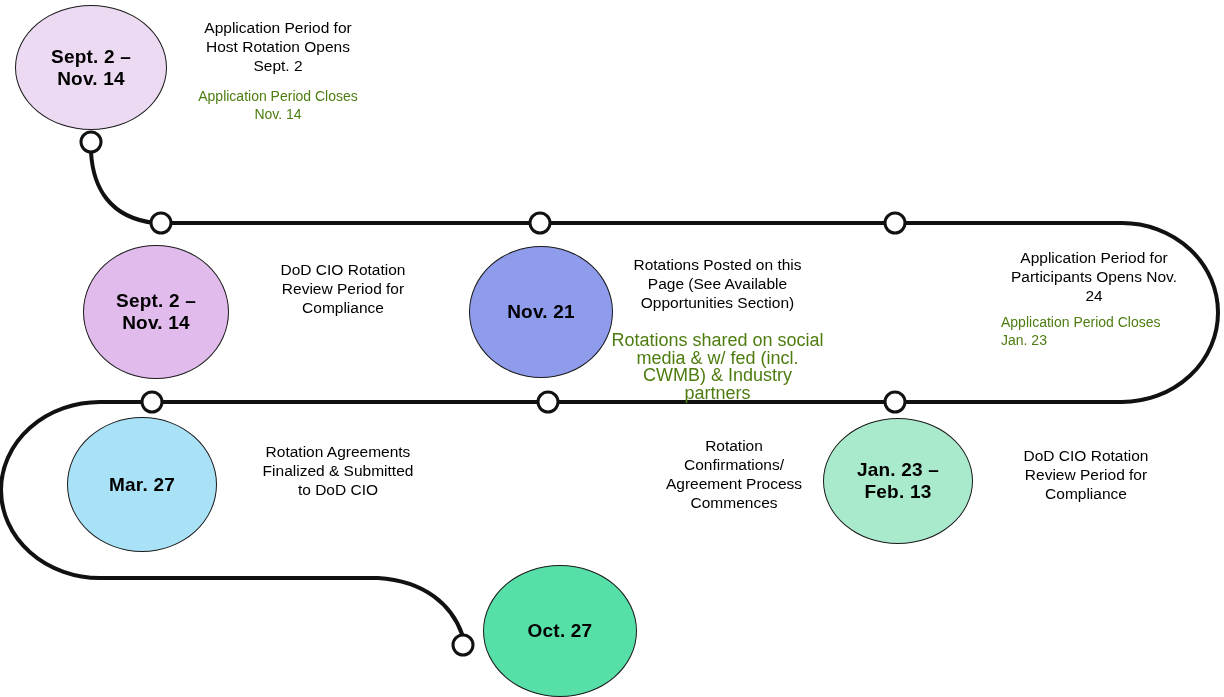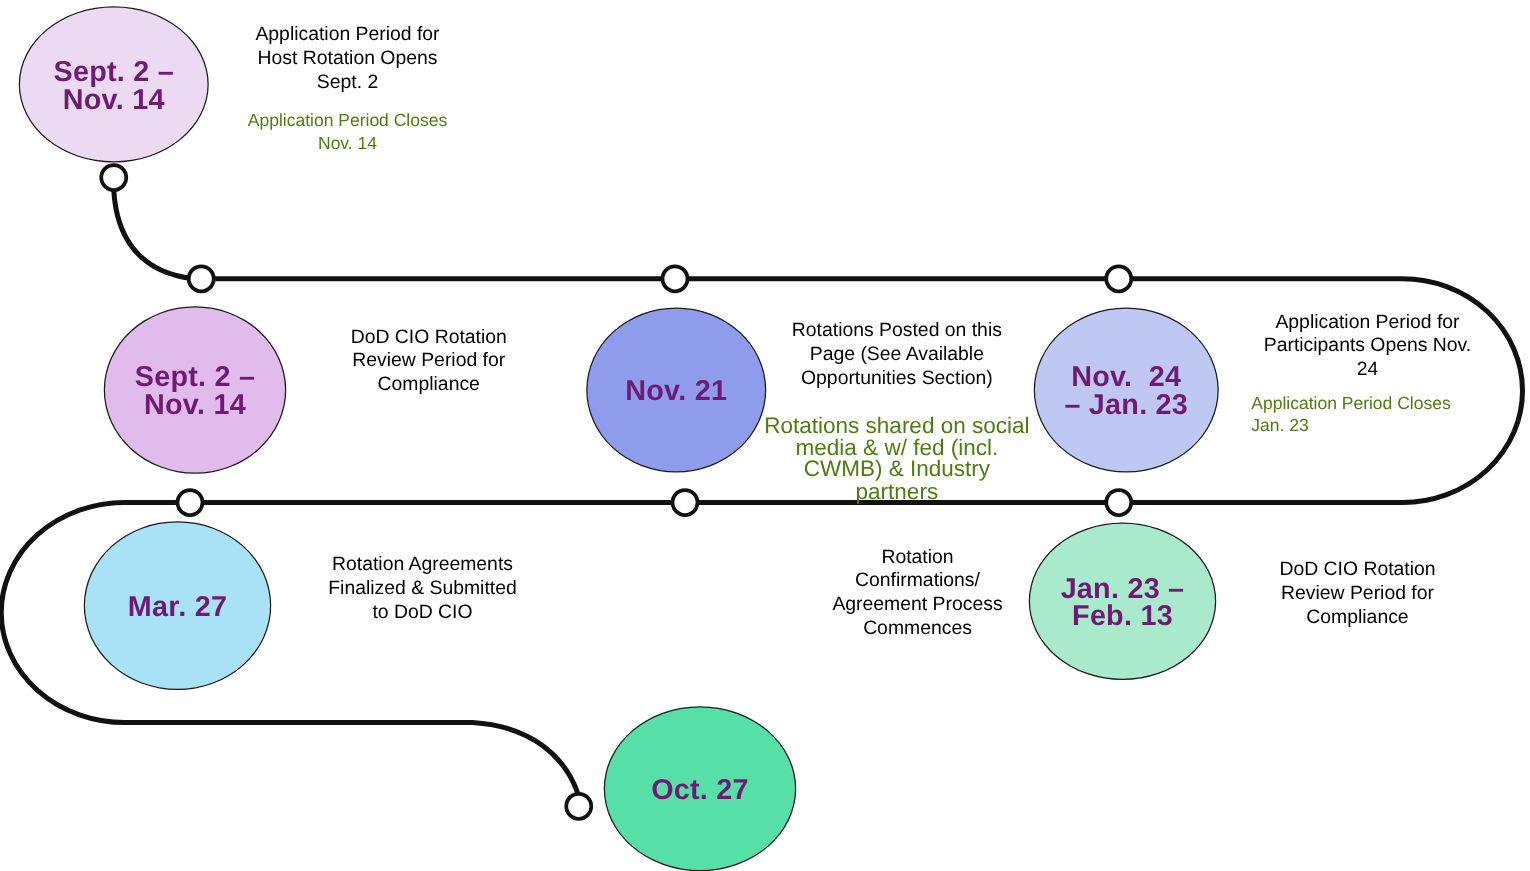"Sept. 2 –" .bubble .date { color: #701a75 -> #000000; font-size: 23px -> 19px }
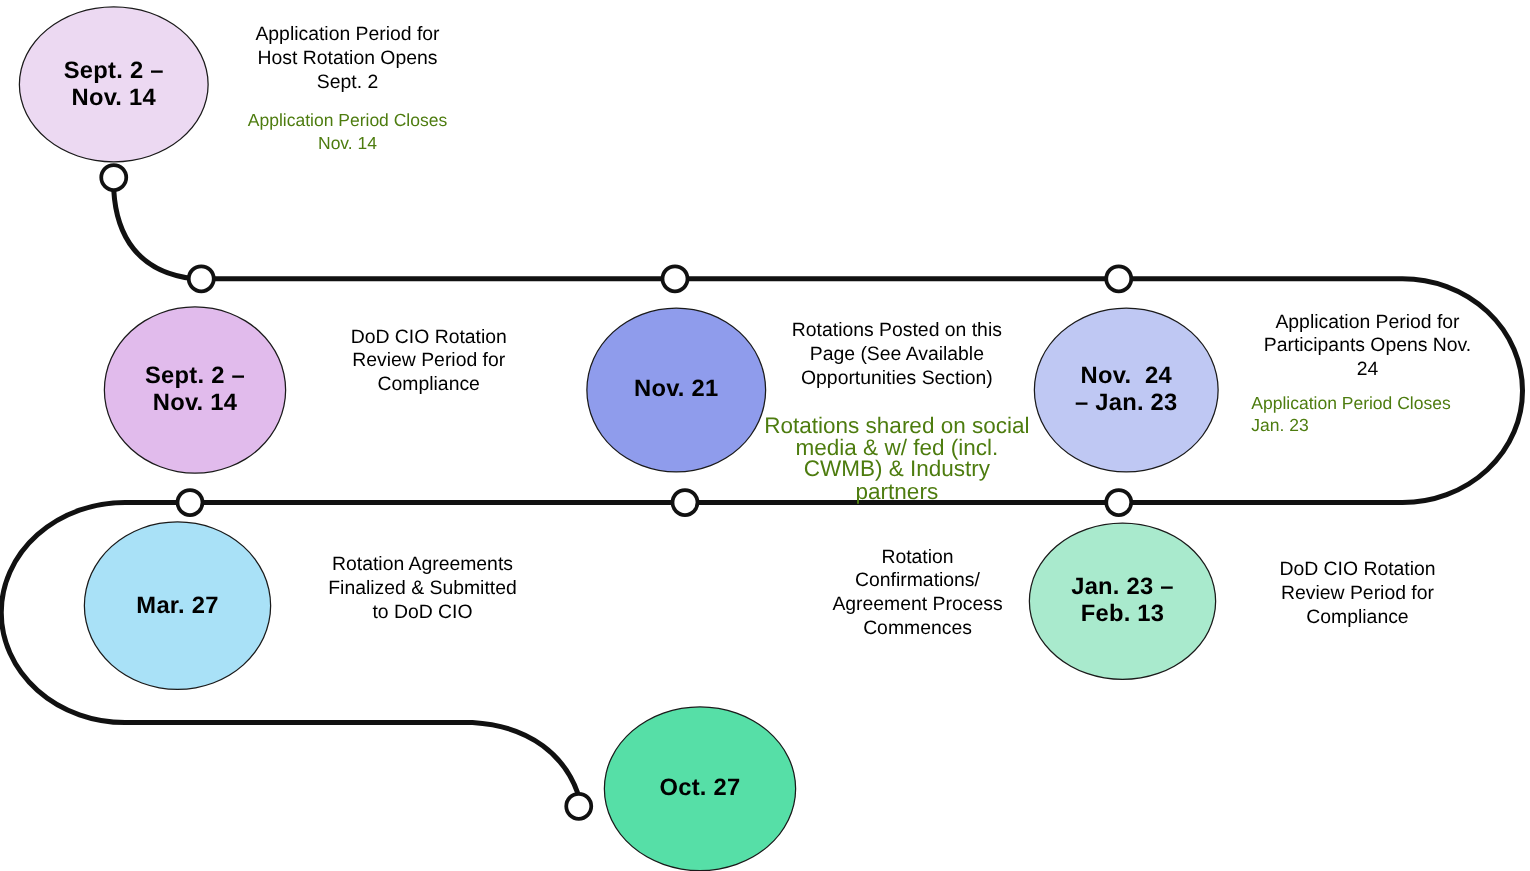"Nov. 24" div.bubble { html: <div> <span>Nov. 24 – Jan. 23</span> </div> -> none }
